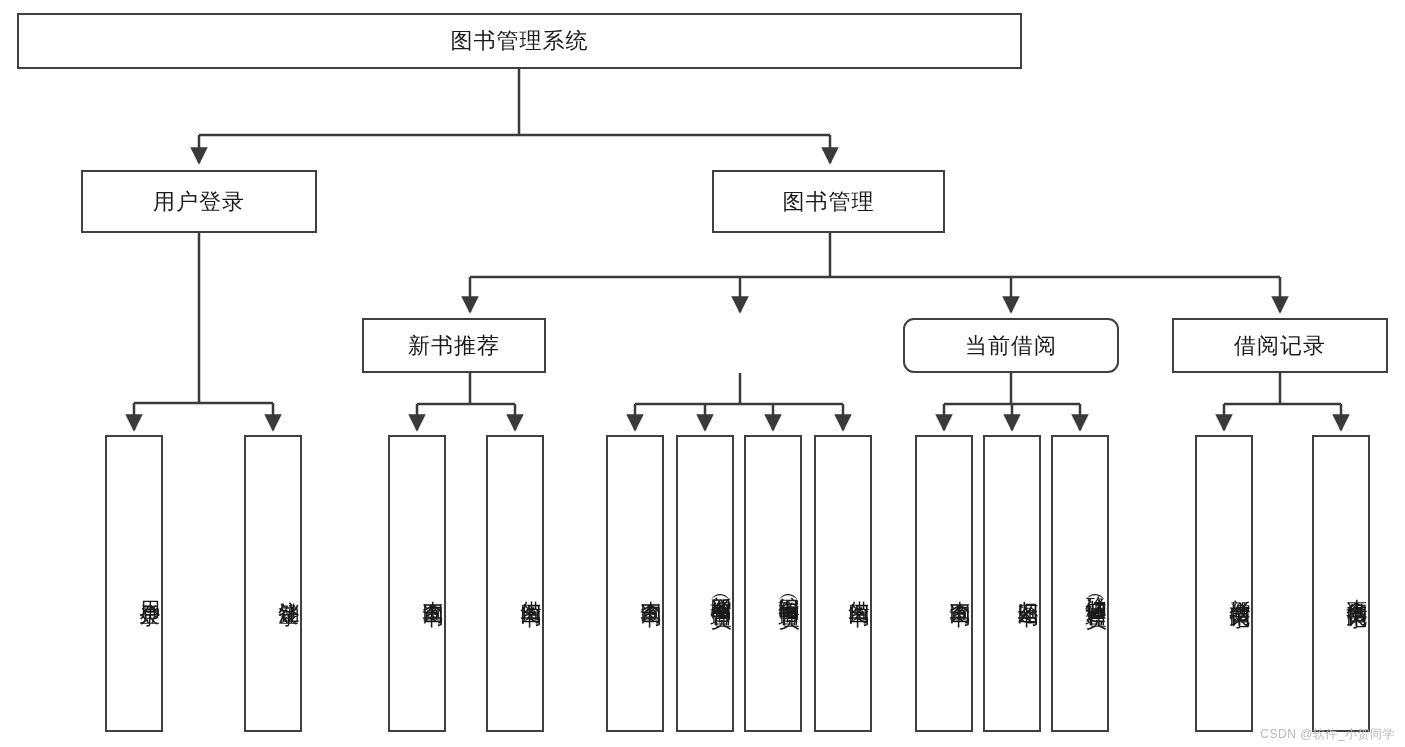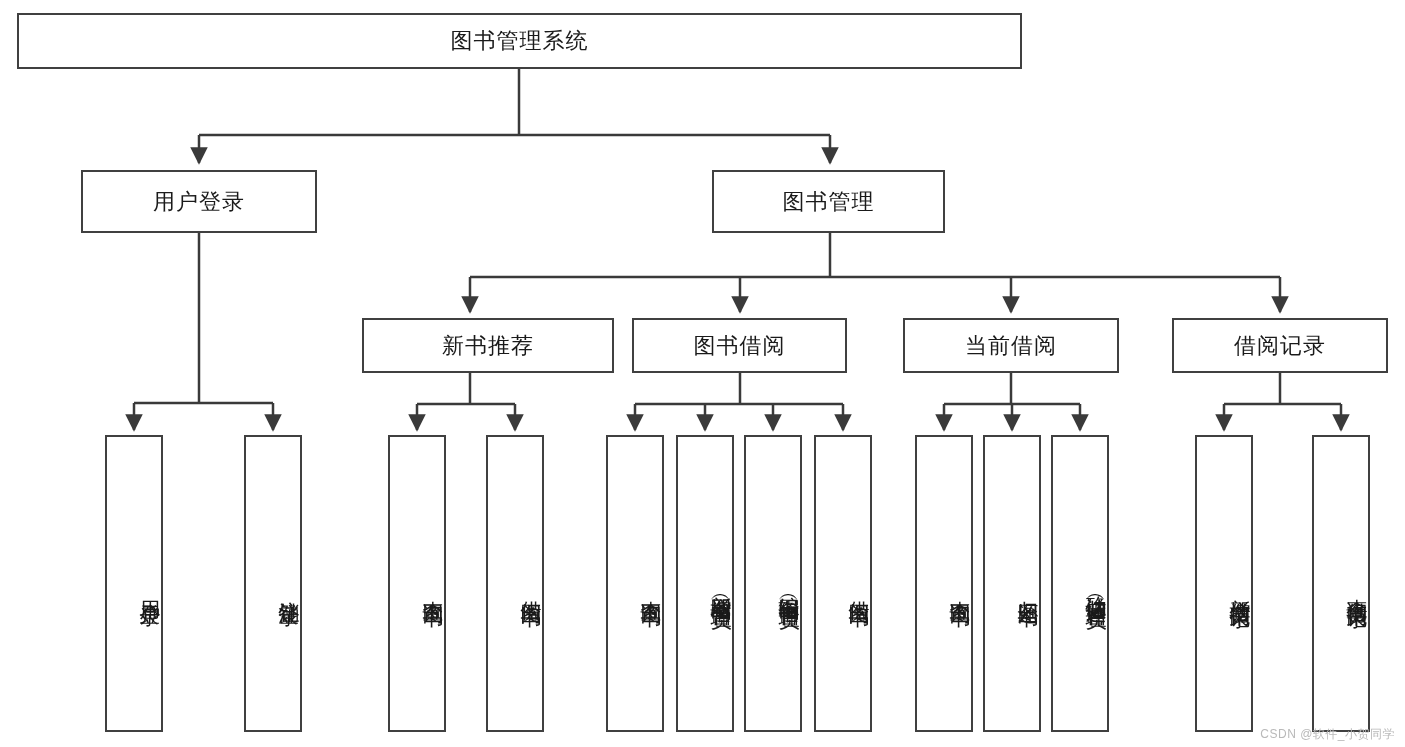"新书推荐" div.node { width: 252px -> 184px }
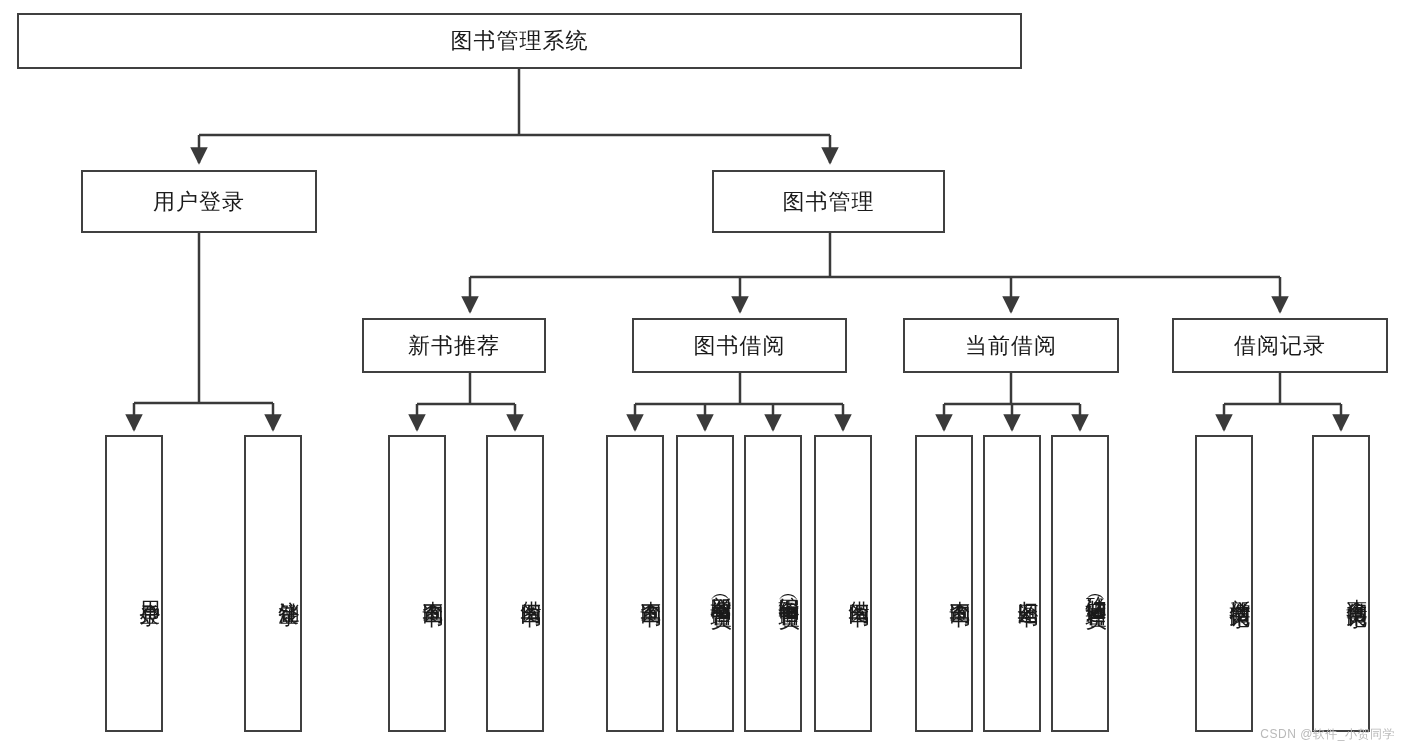"图书借阅" div.node { html: <div> <span>图书借阅</span> </div> -> none }
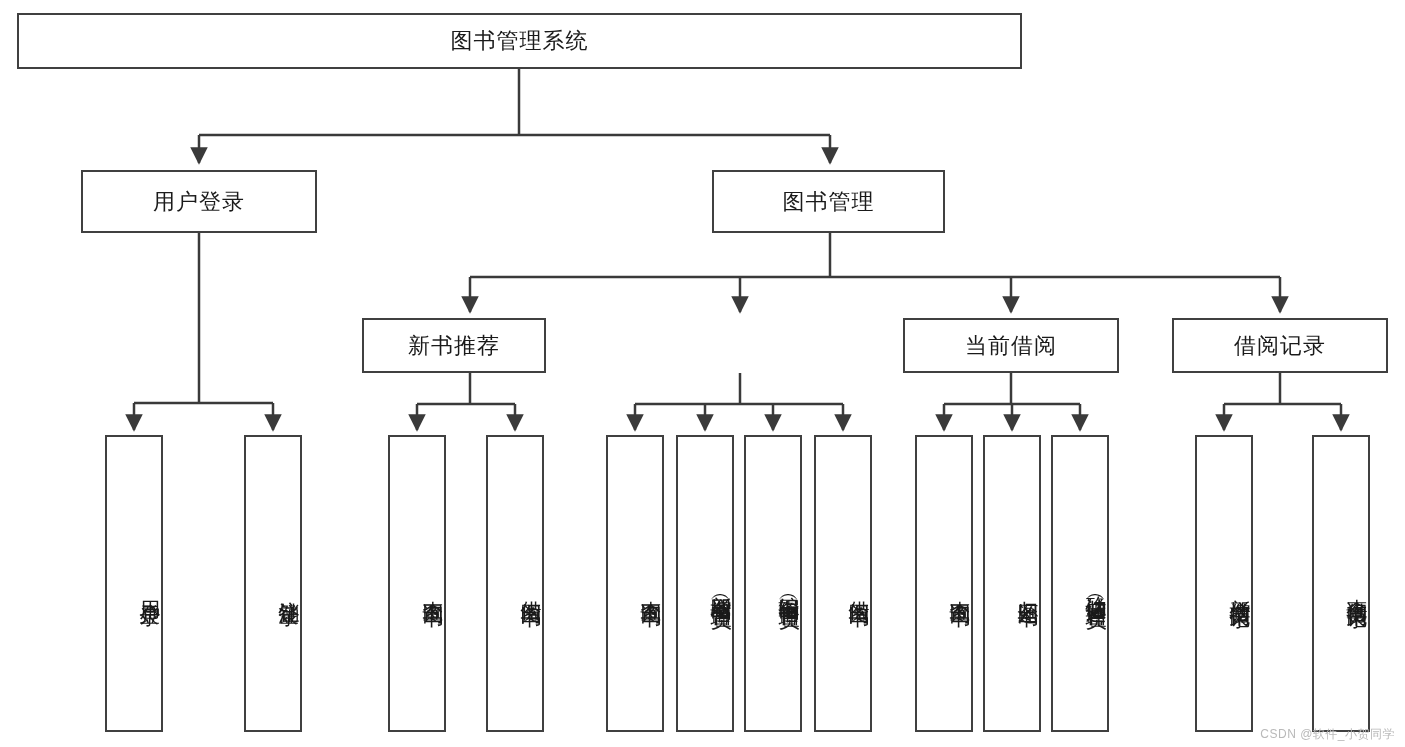"当前借阅" div.node { border-radius: none -> 11px }
